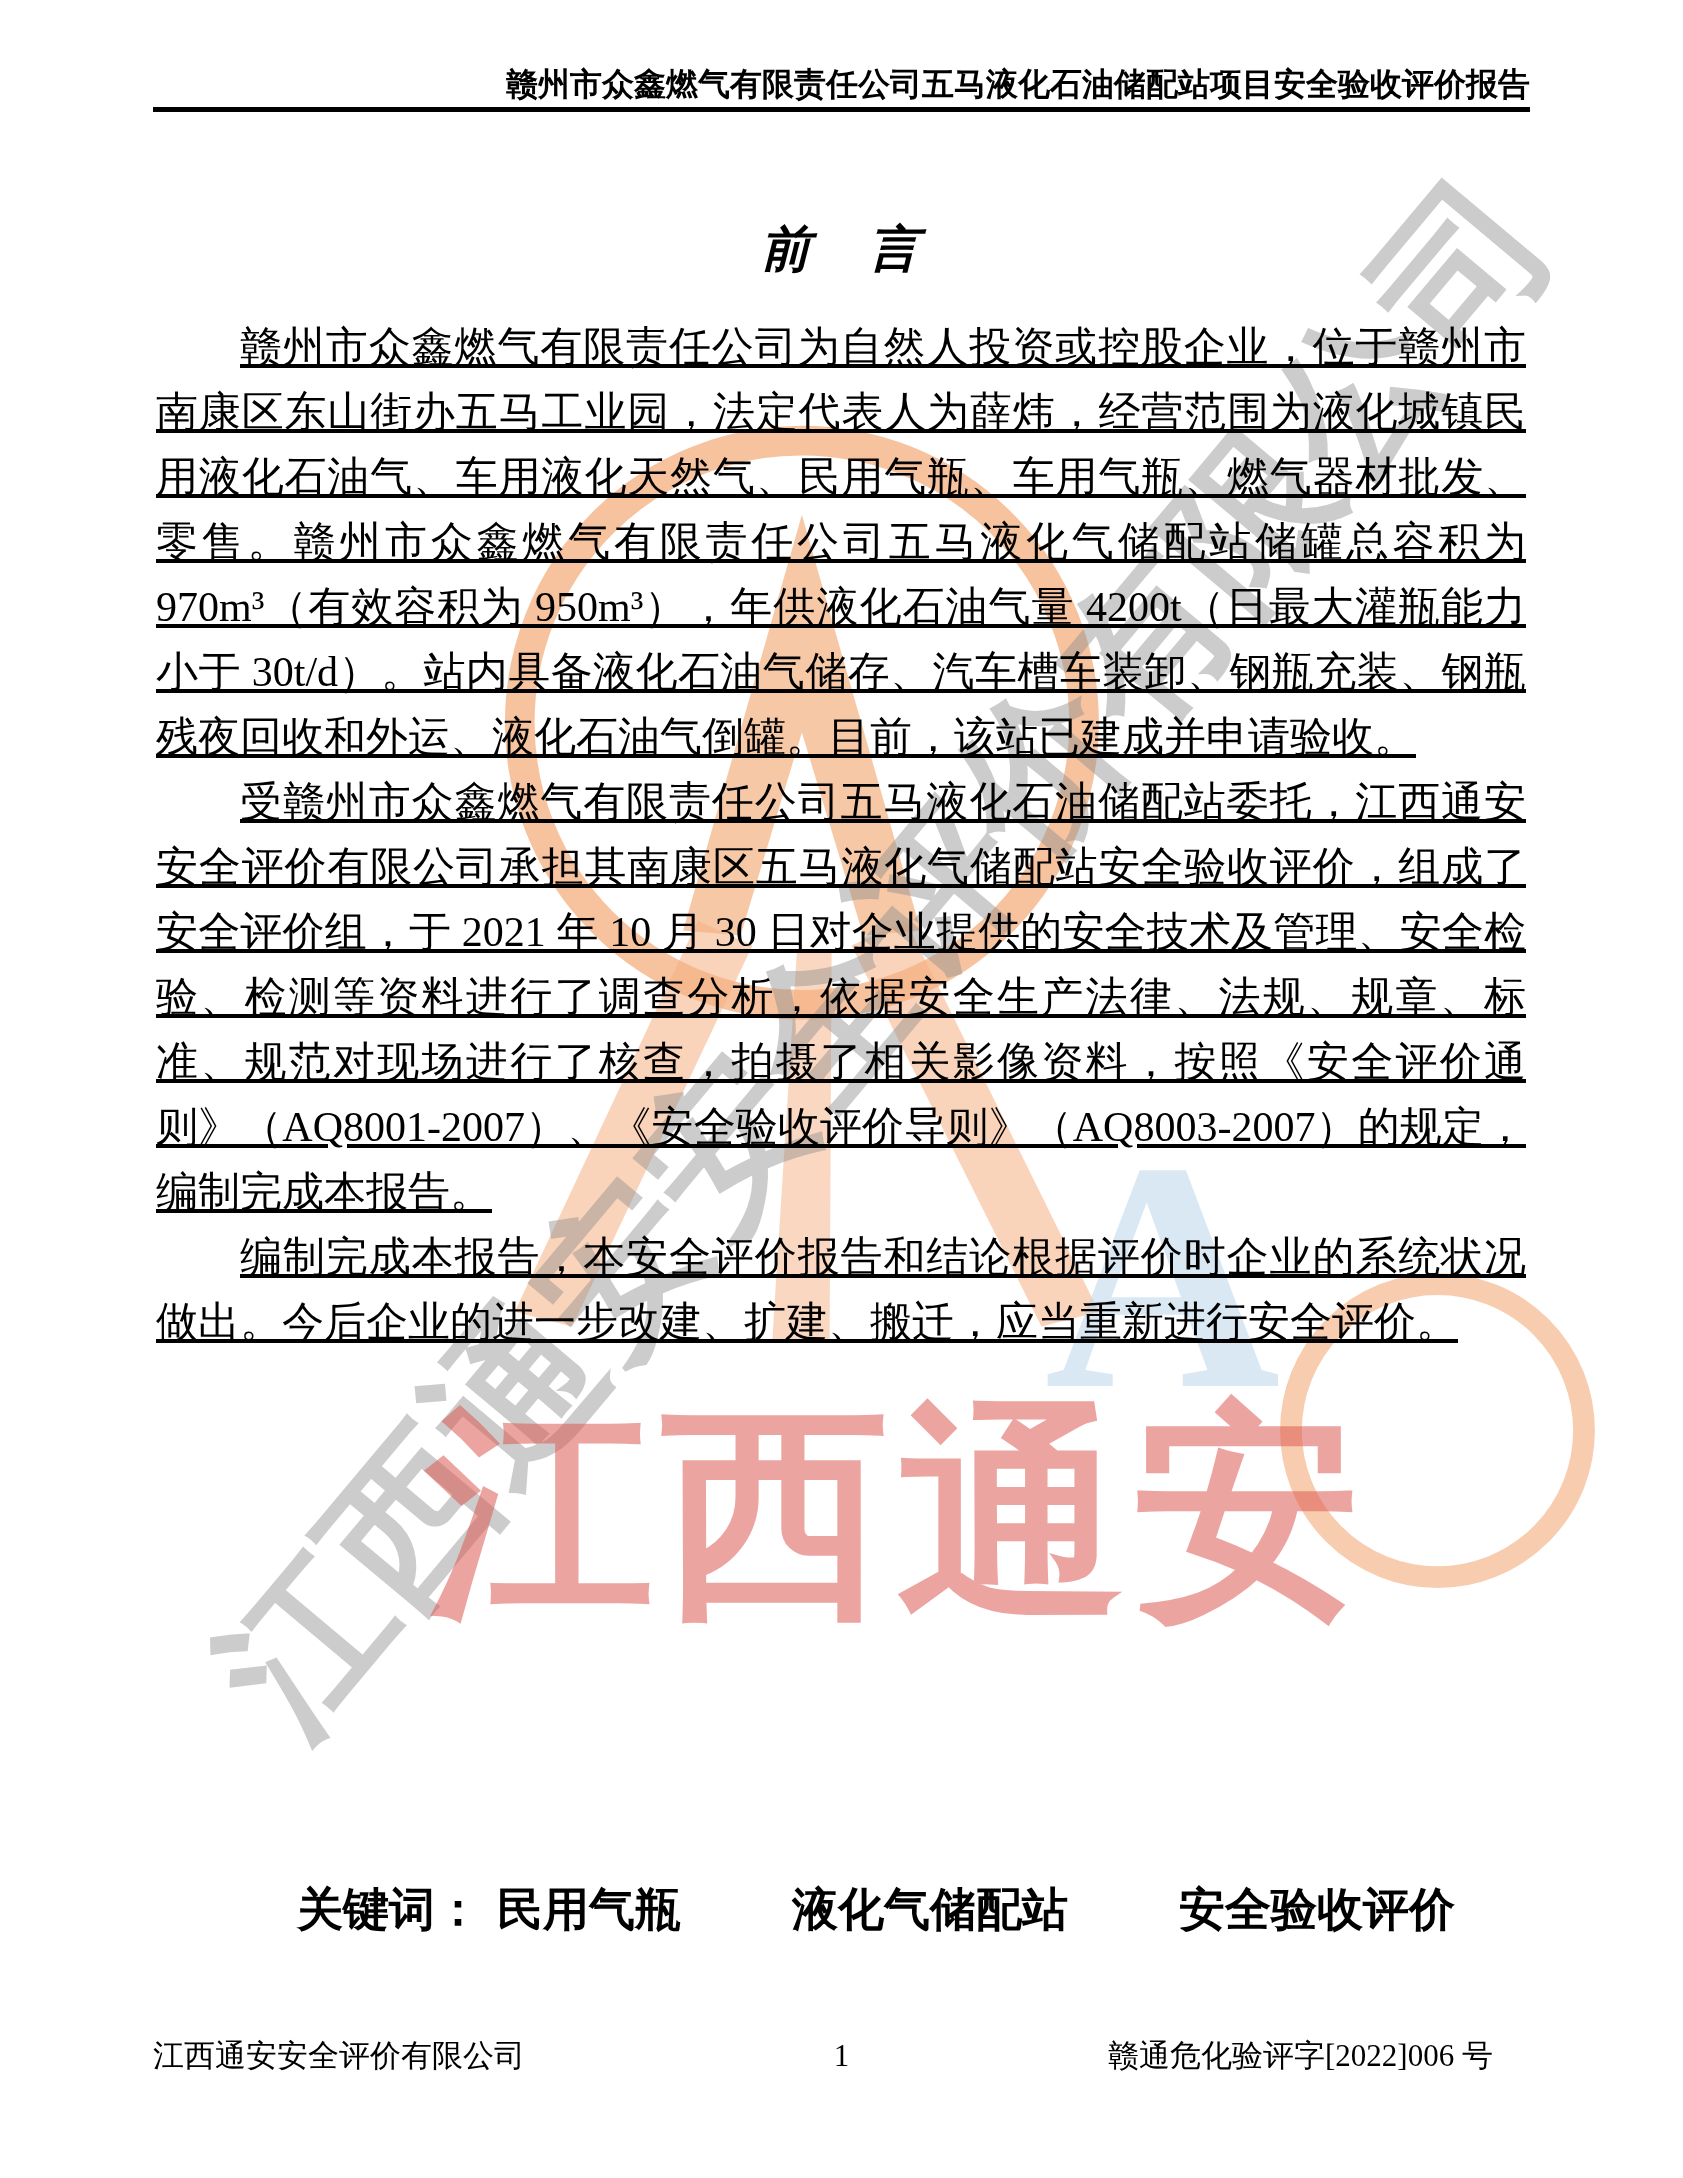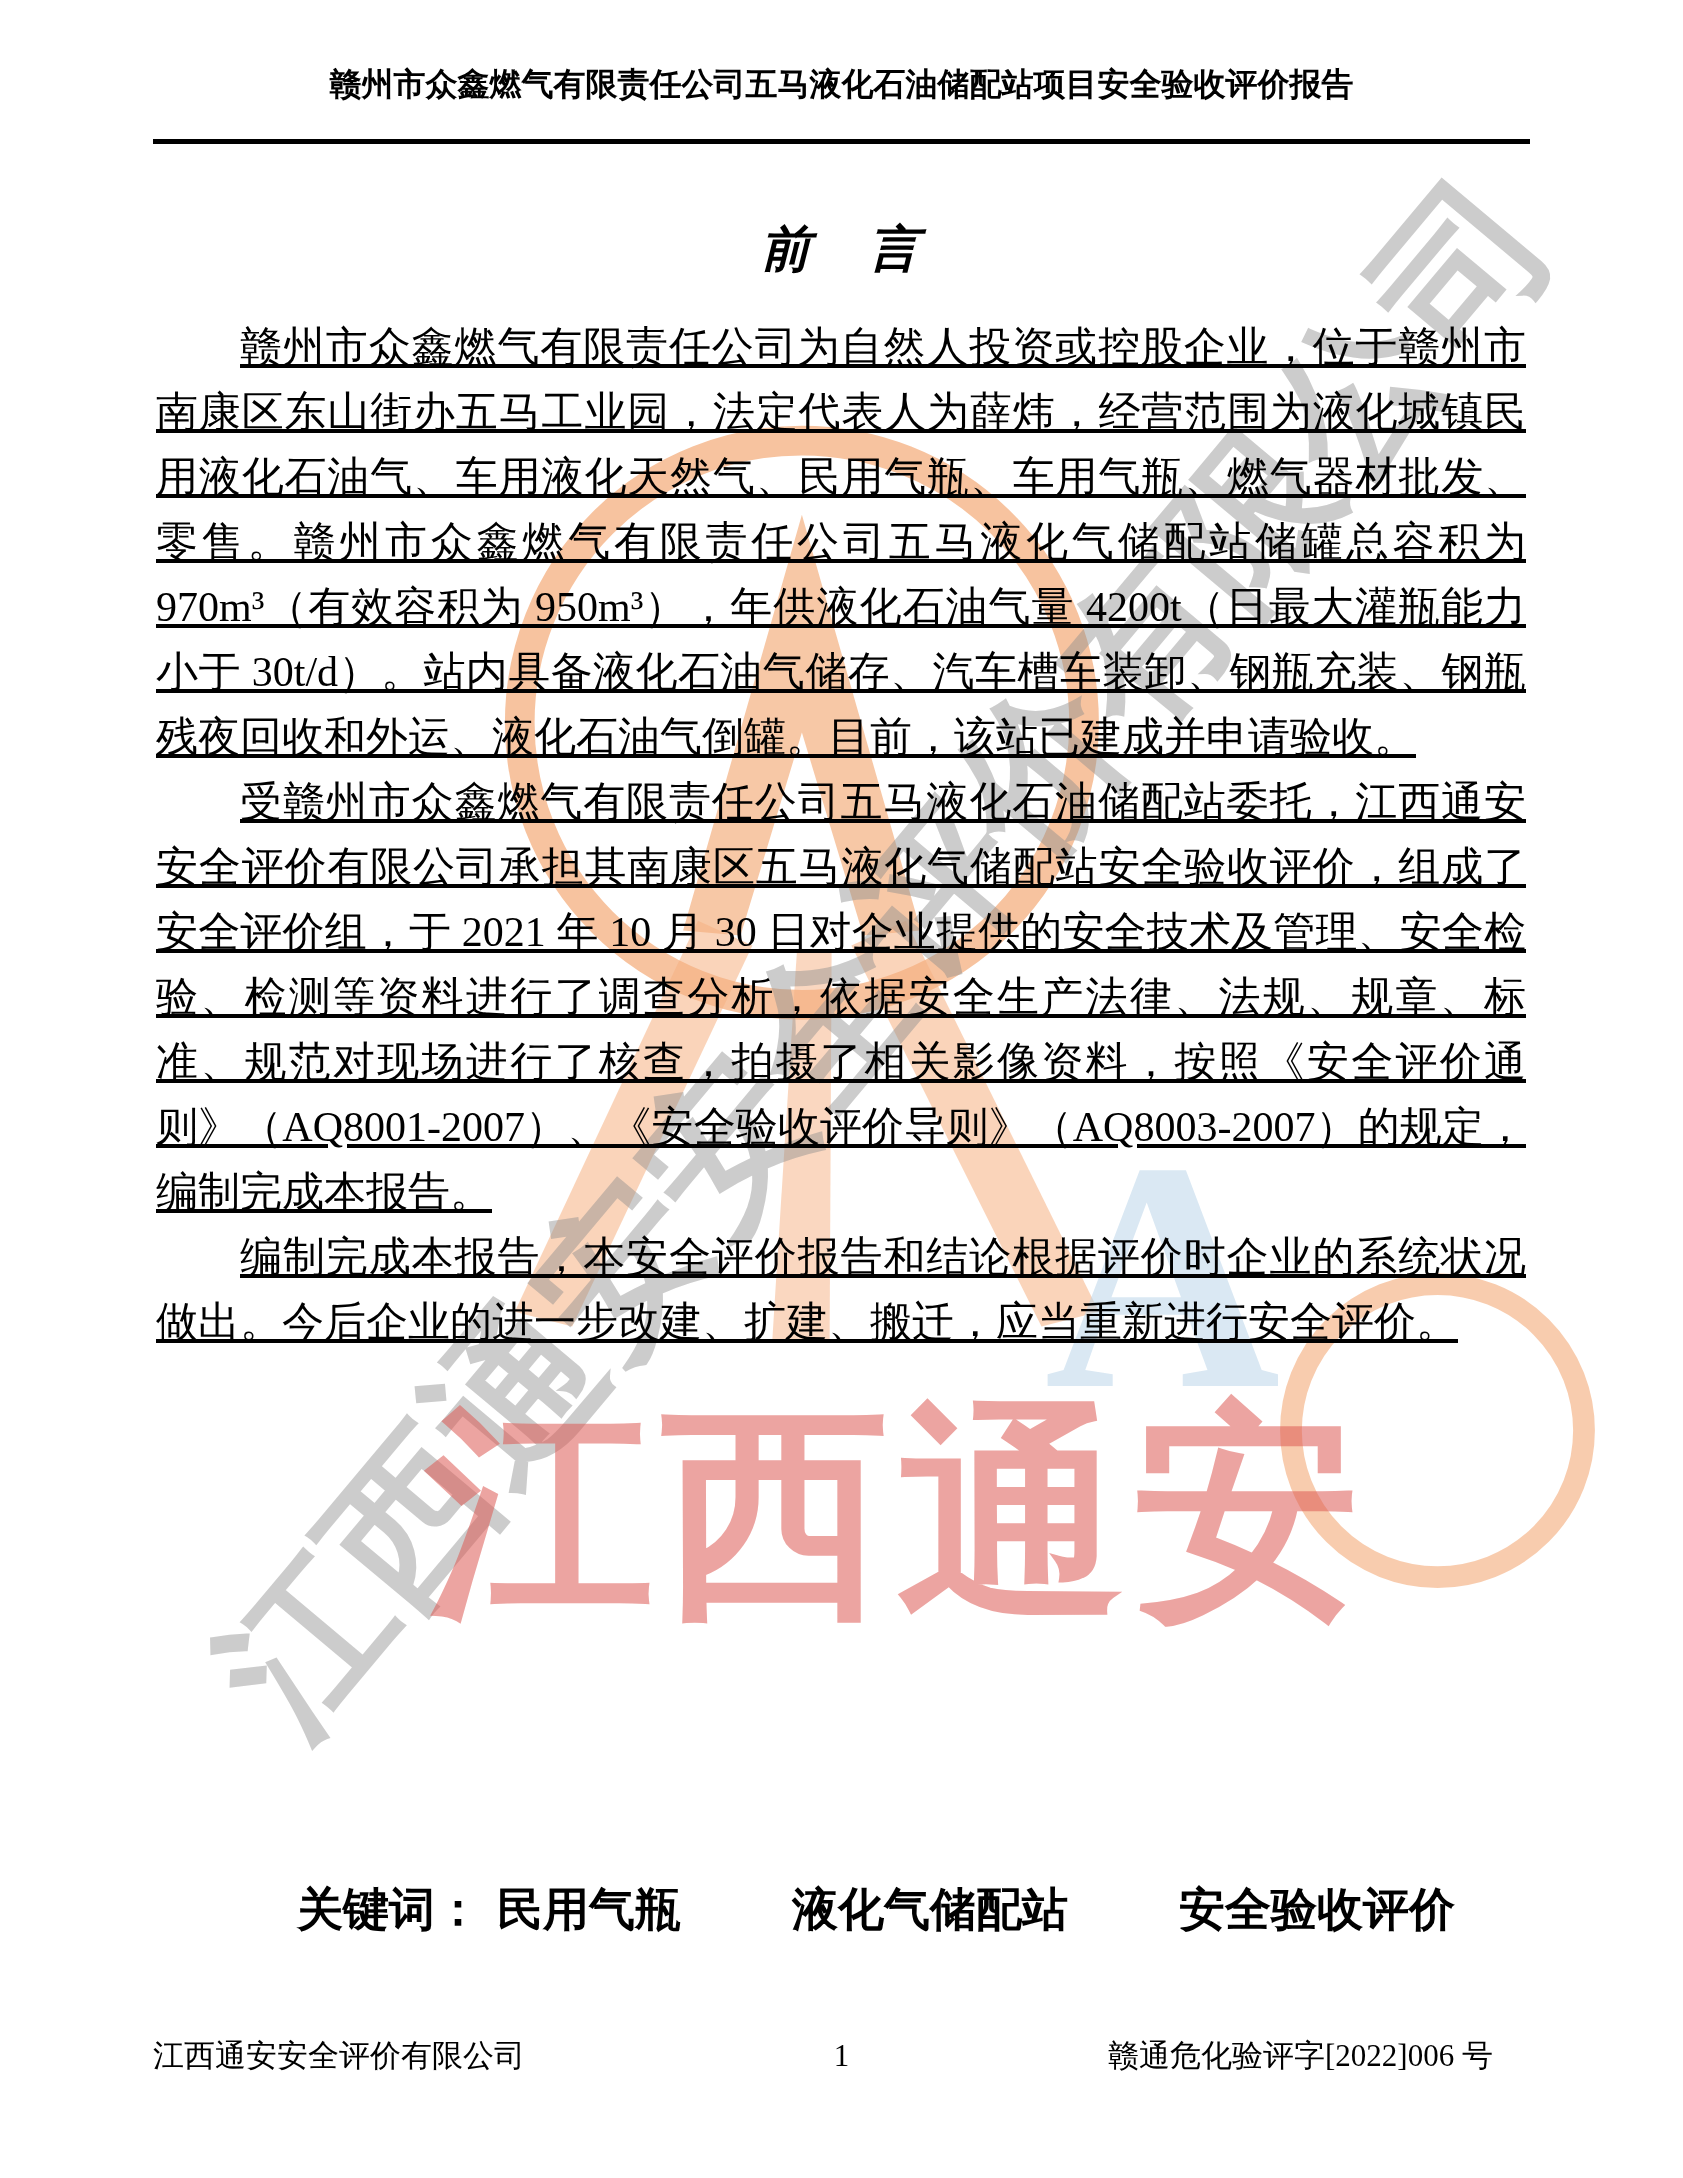"赣州市众鑫燃气有限责任公司五马液化石油储配站项目安全验收评价报告" .header { padding-bottom: 32px -> none; text-align: center -> right }
